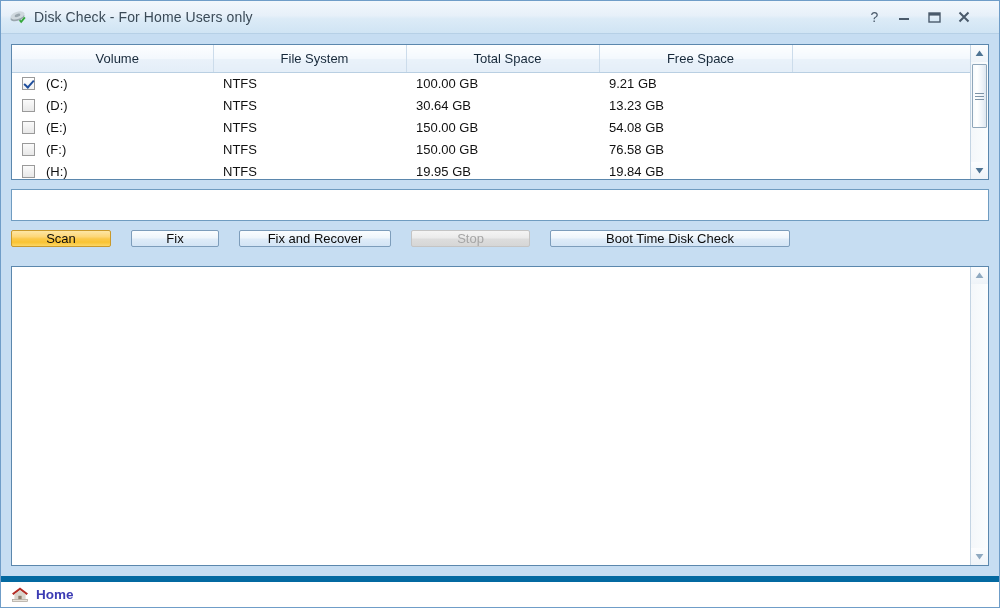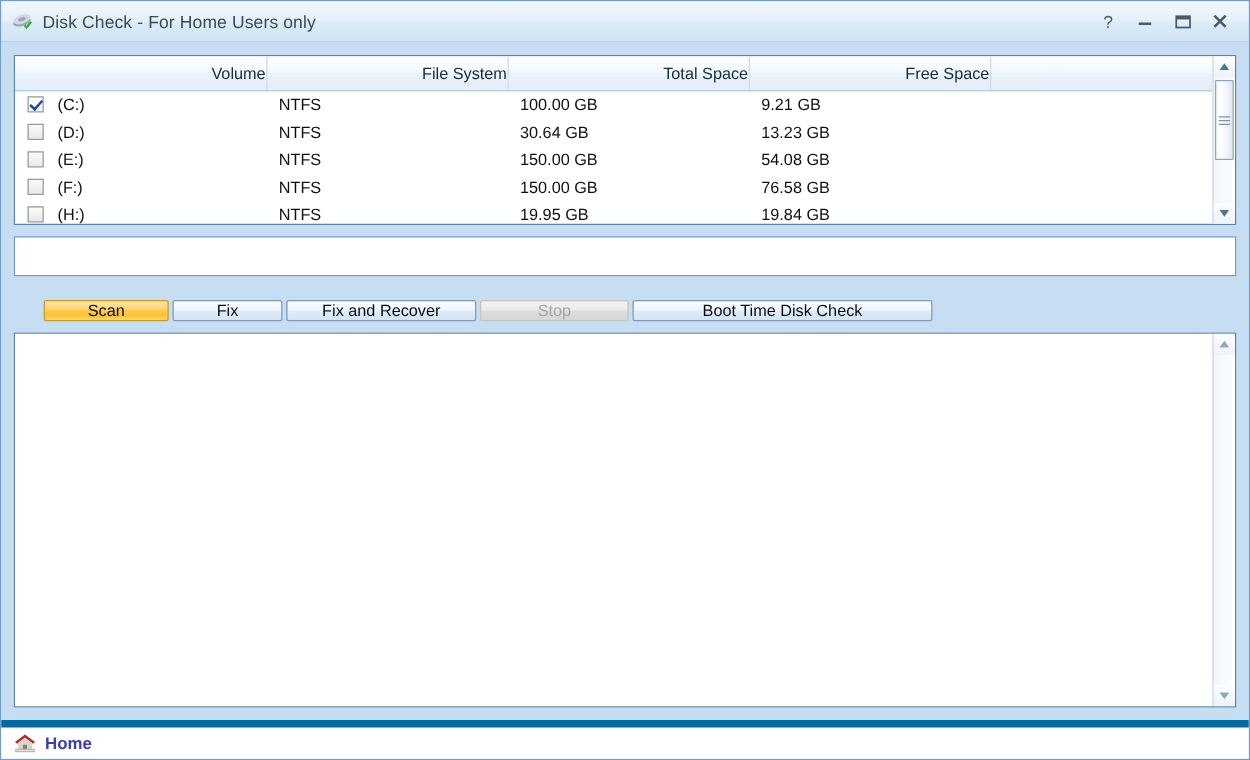"Disk Check - For Home" #titlebar { padding: 0 8px 0 8px -> 0 20px 0 8px }
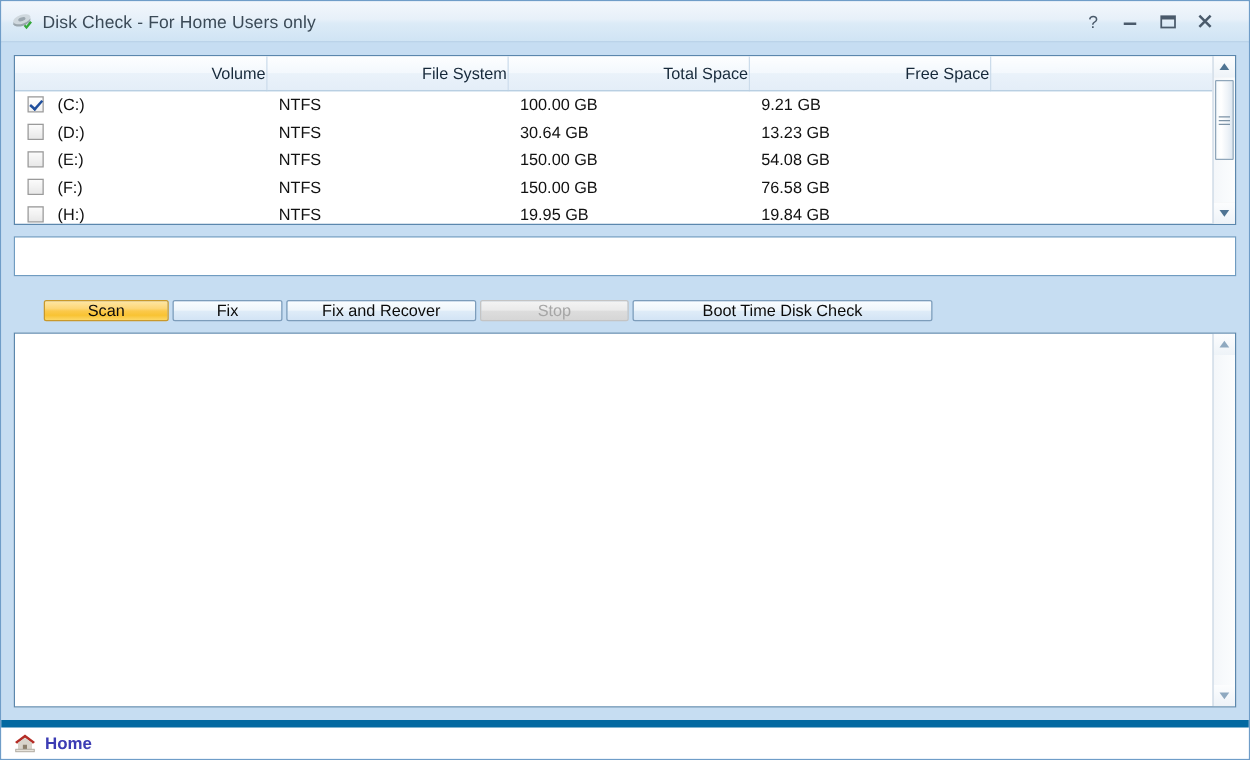"Volume" table.vol thead th { text-align: right -> center }
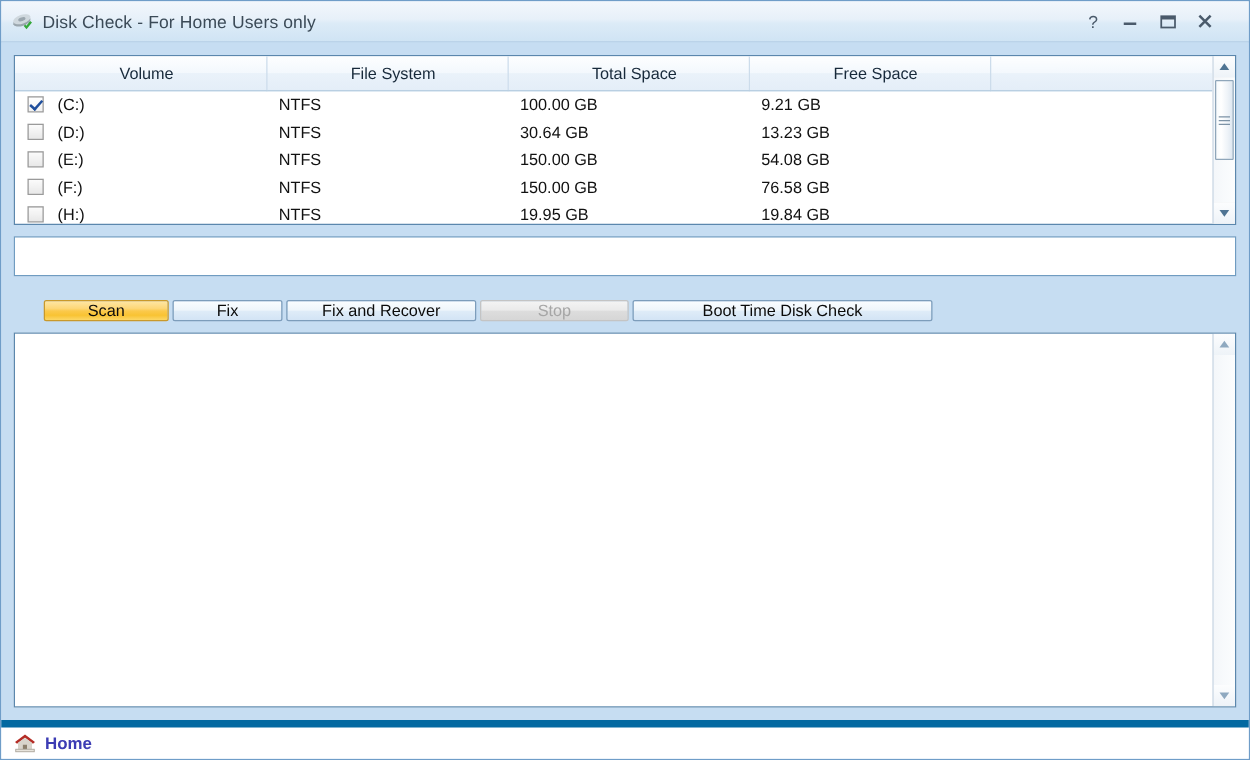"Scan" #button-row { align-items: flex-end -> flex-start; gap: 3px -> 20px; margin-left: 24px -> none }
